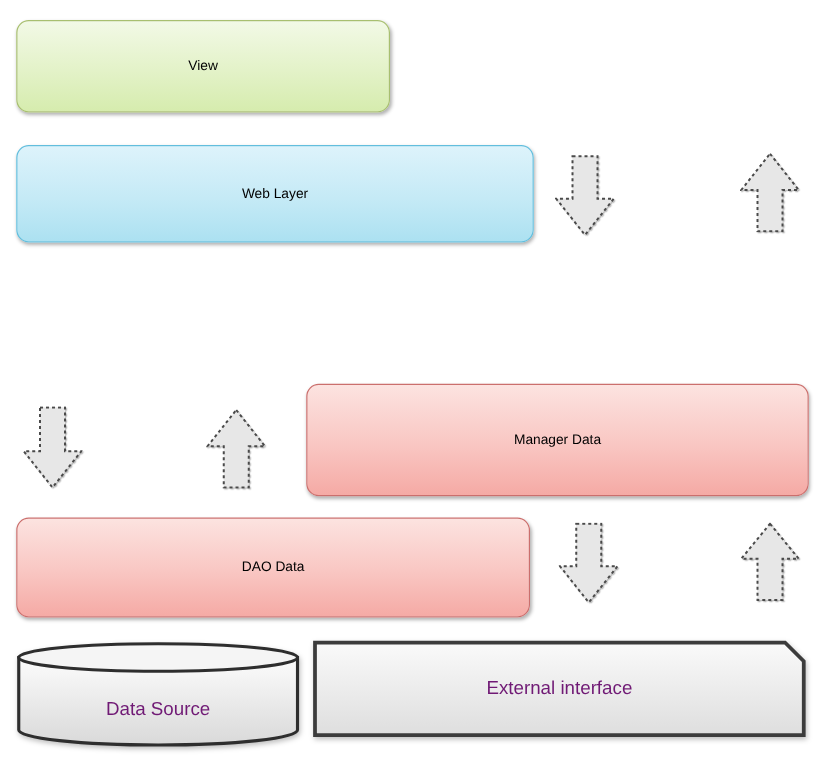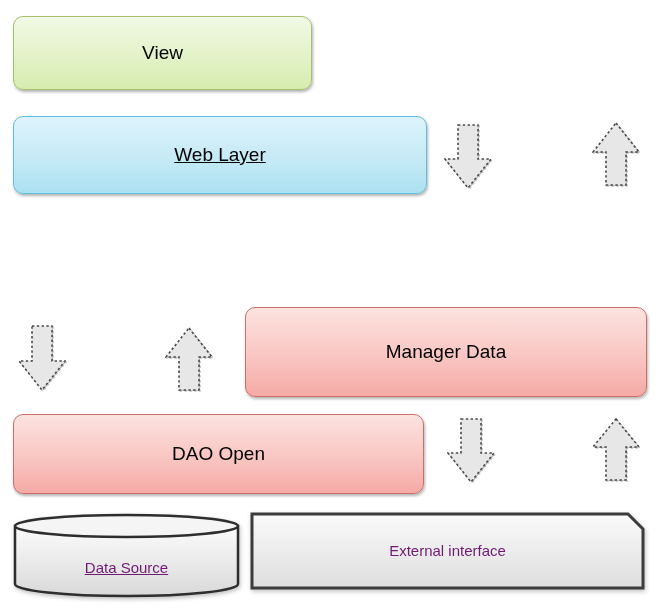"View" .node { font-size: 19px -> 11px }
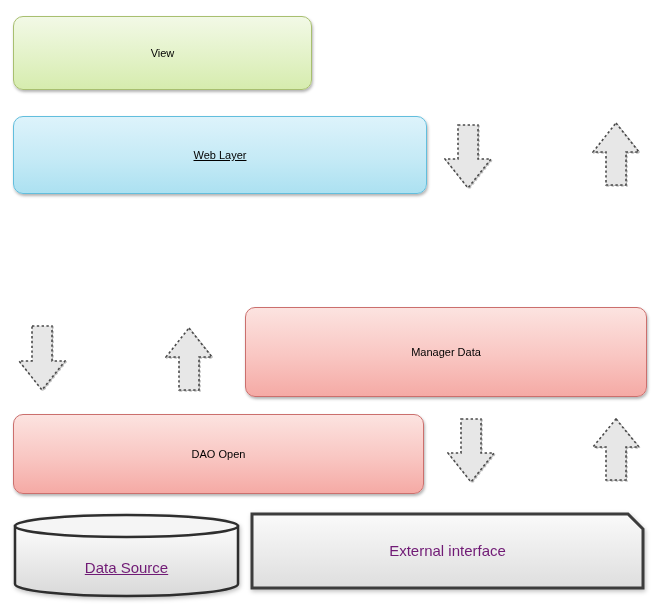"Web Layer" .node-blue { text-decoration: underline -> none }
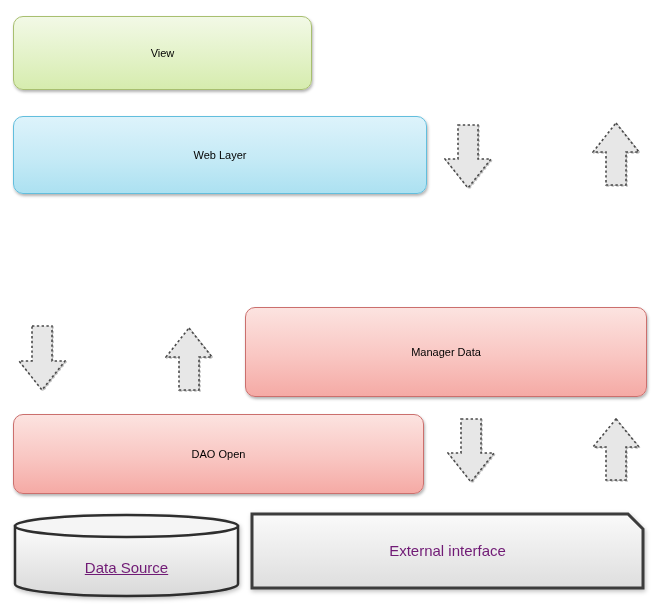"DAO Open" span { text: Open -> Data }
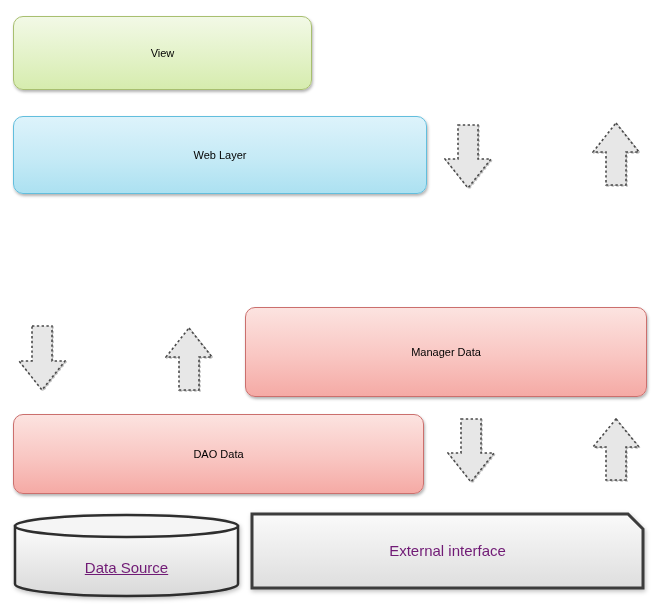"Data Source" .cyl-label { text-decoration: underline -> none }
